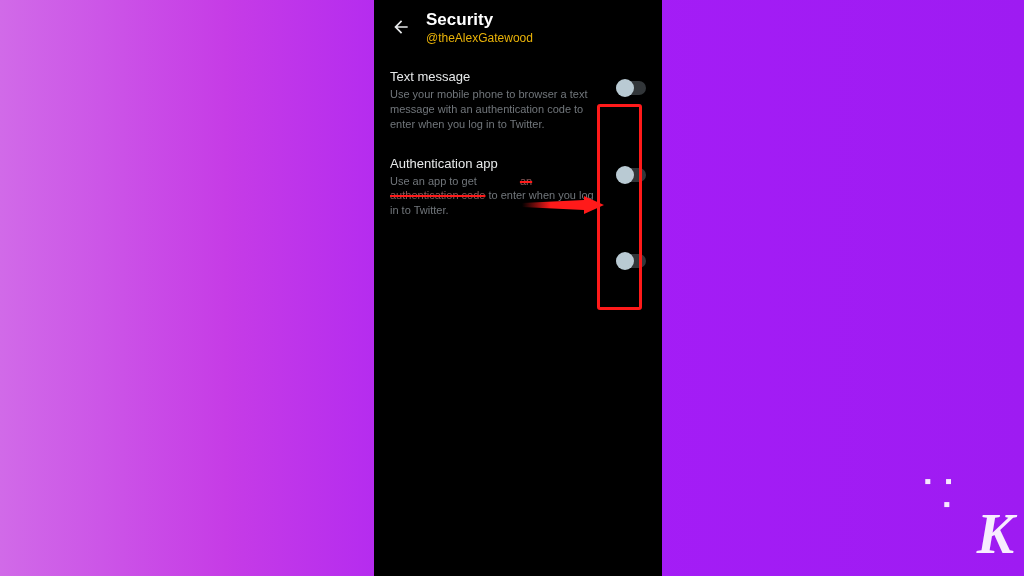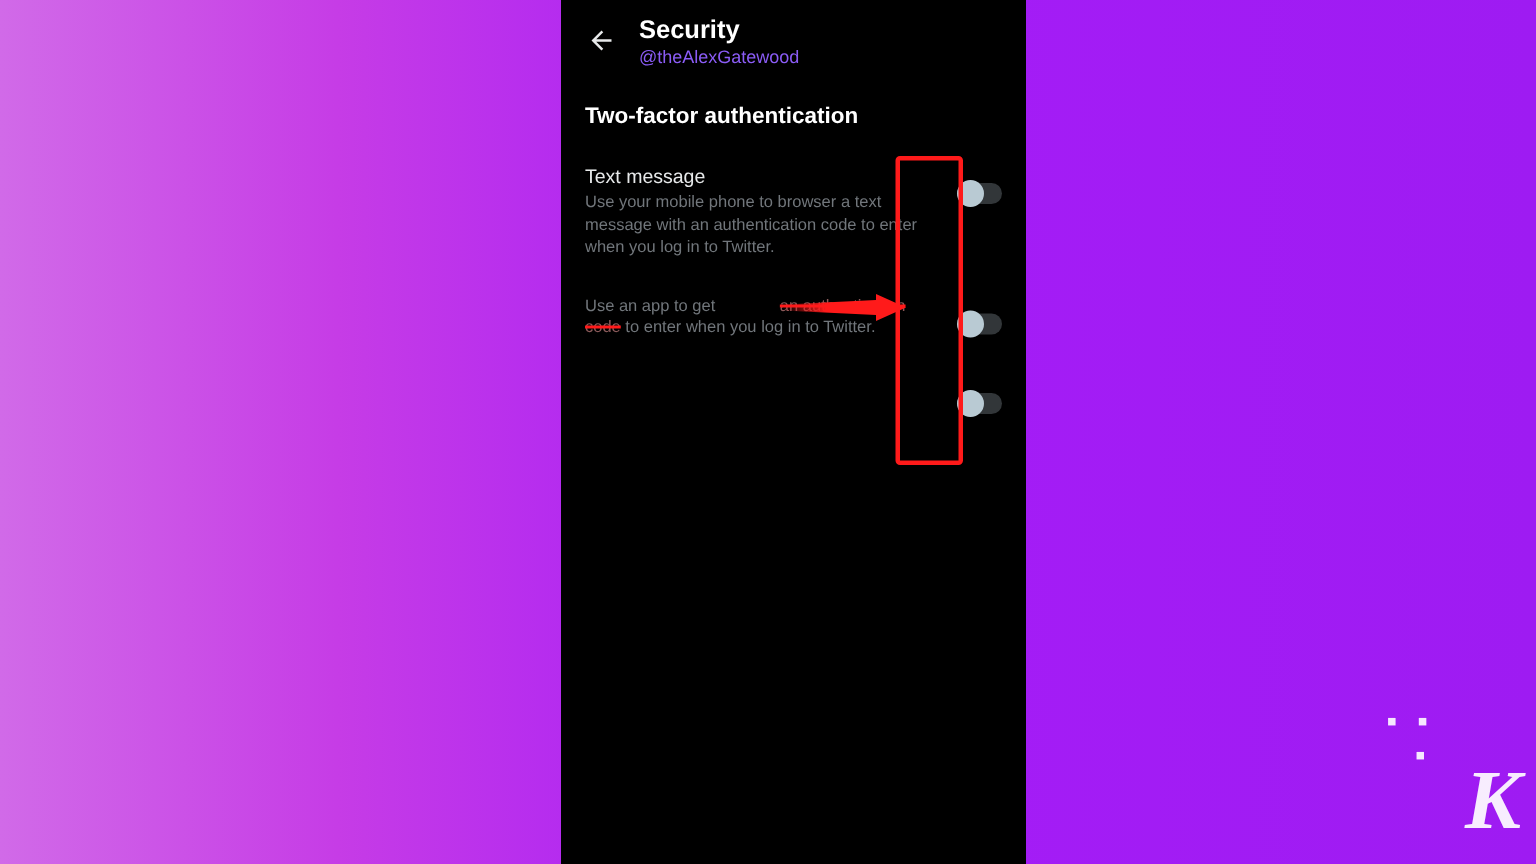"Security" .phone { width: 310px -> 288px }
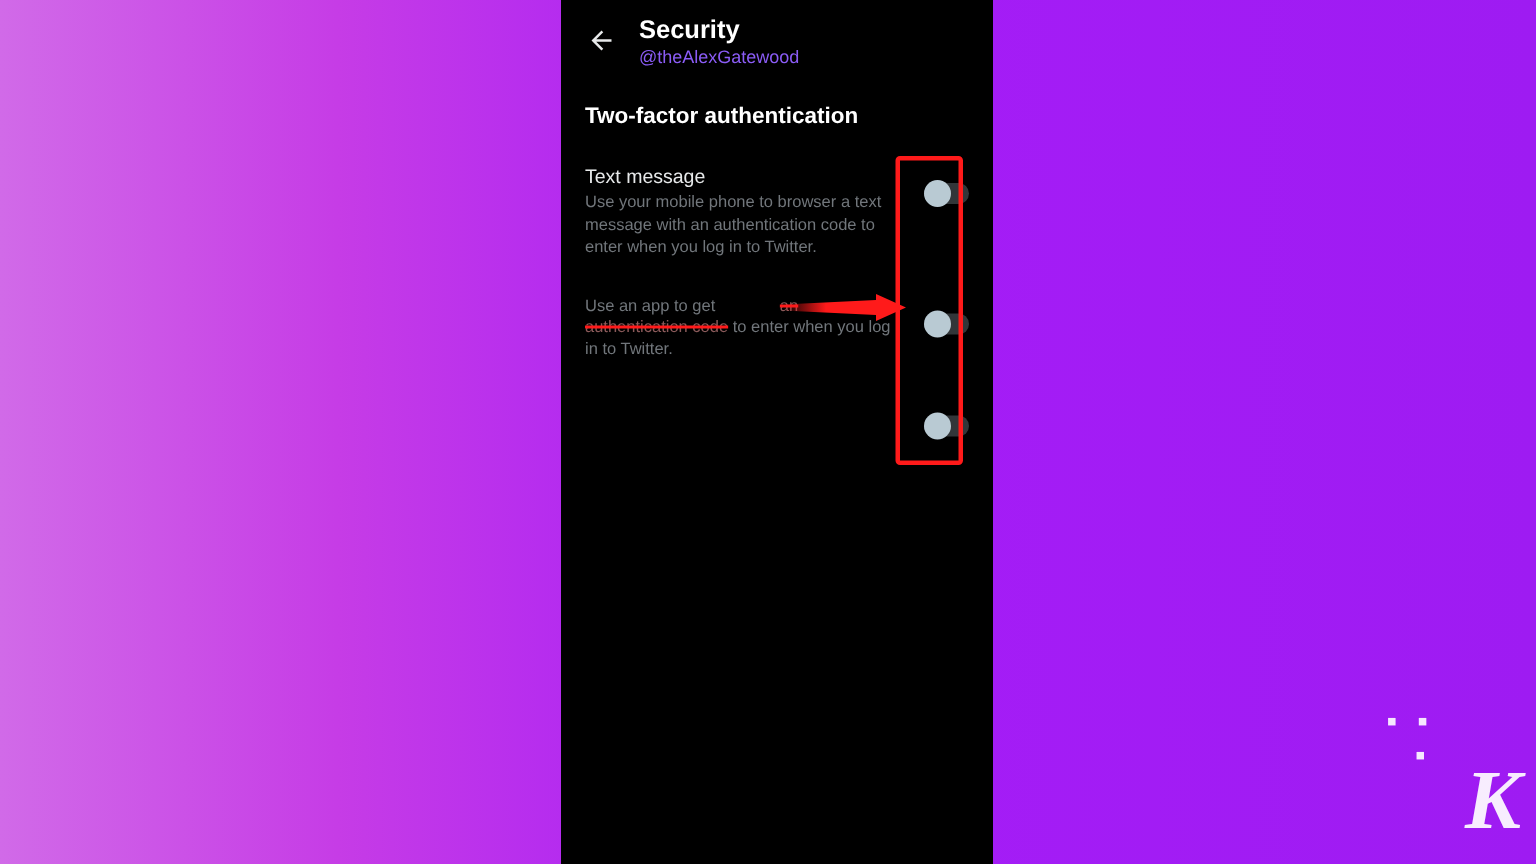"@theAlexGatewood" .hdr-text .handle { color: #8b5cf6 -> #eab308 }
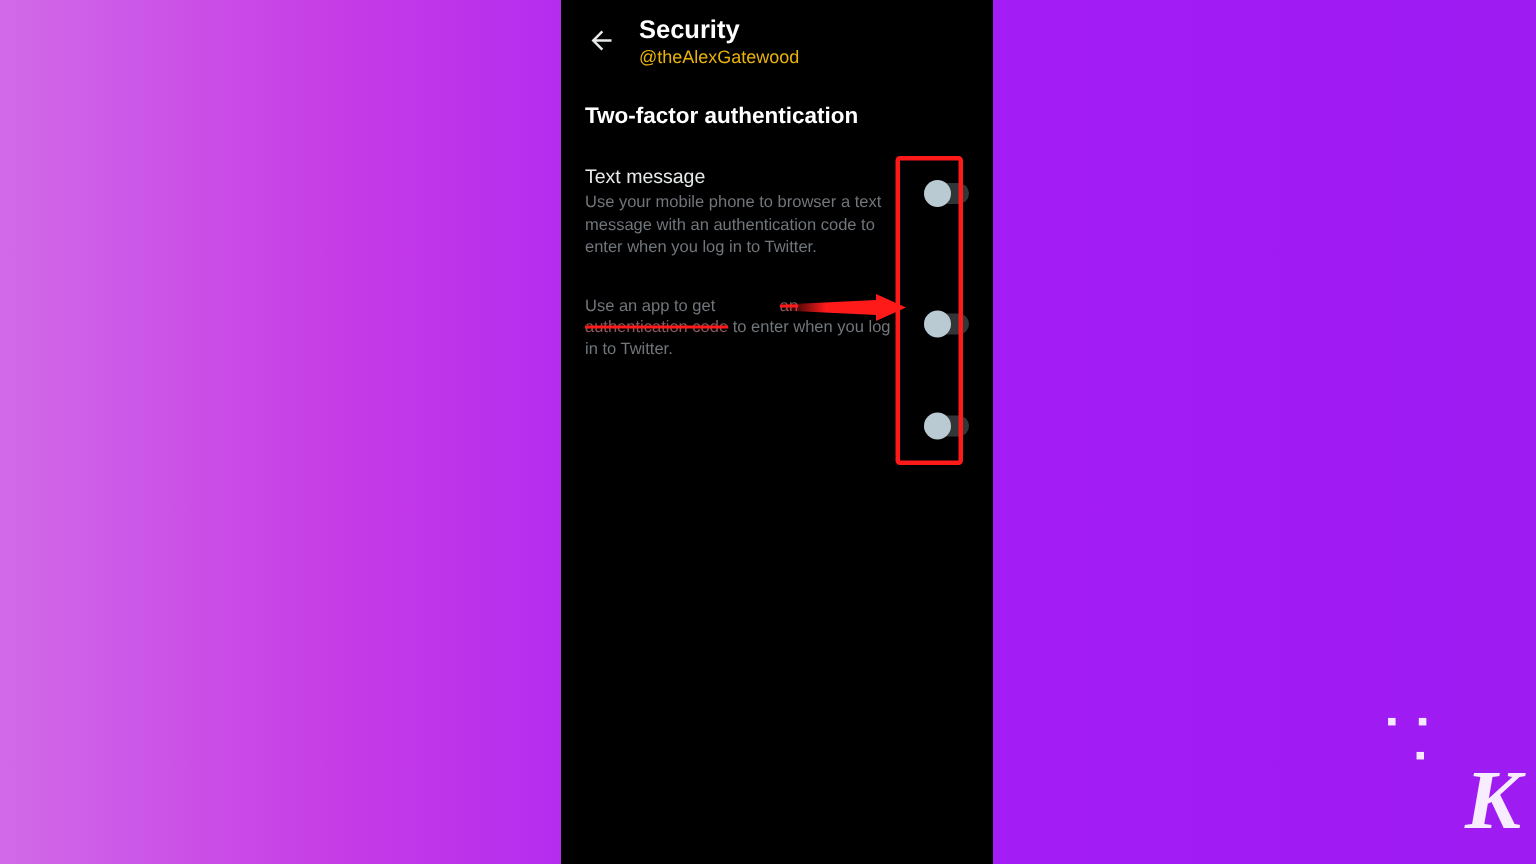"Two-factor authentication" div.section-title { html: <div>Two-factor authentication</div> -> none }
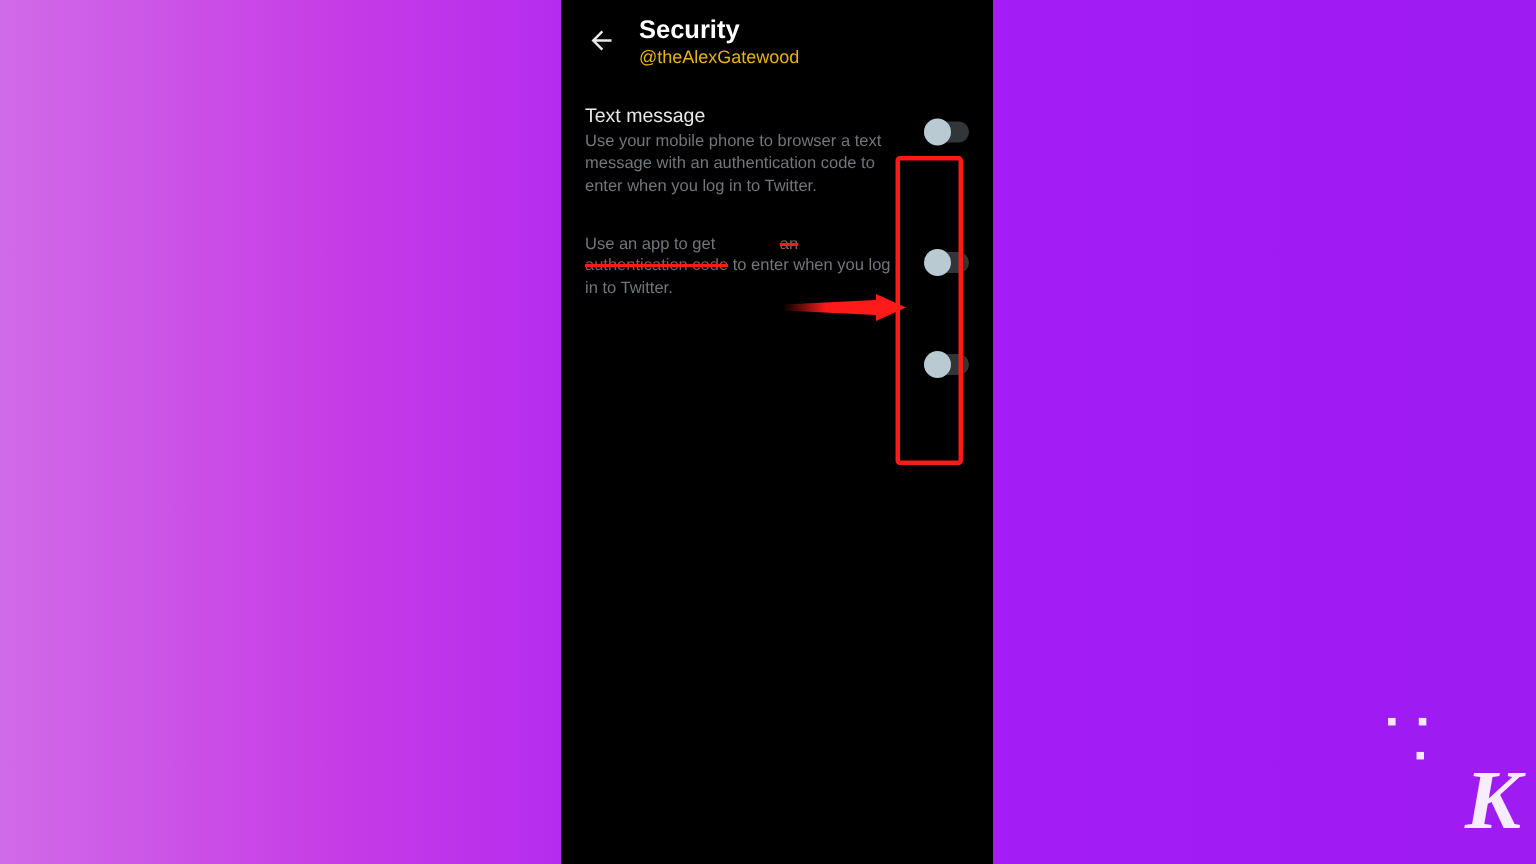"Authentication app" div.item-title { html: none -> <div>Authentication app</div> }
